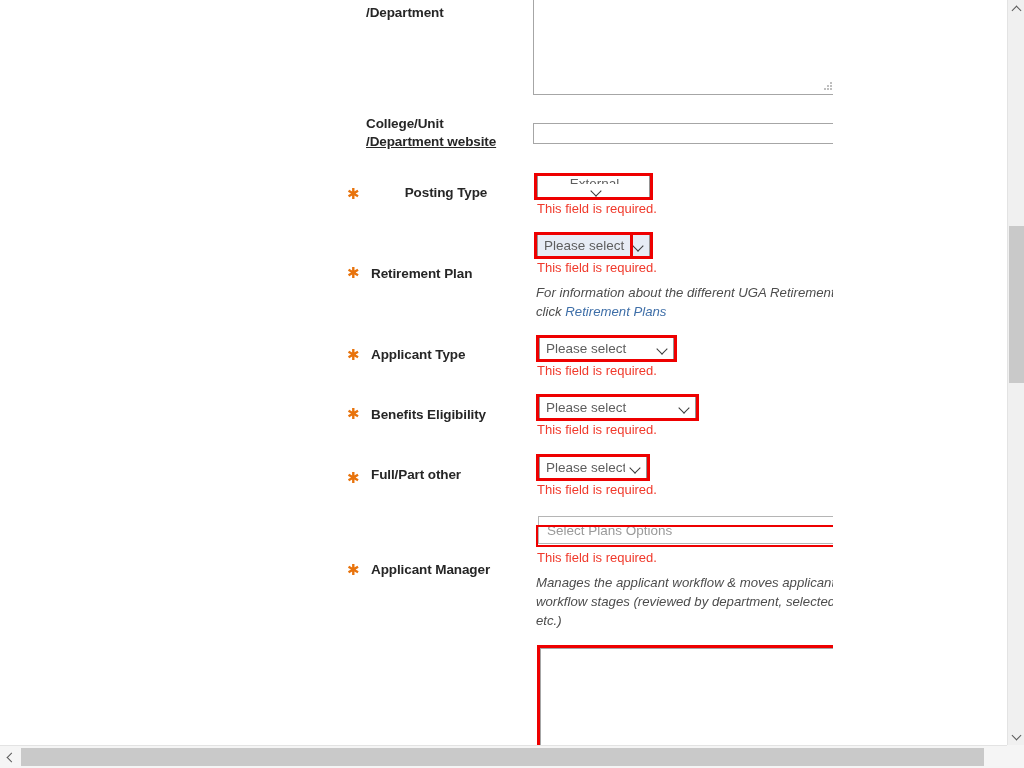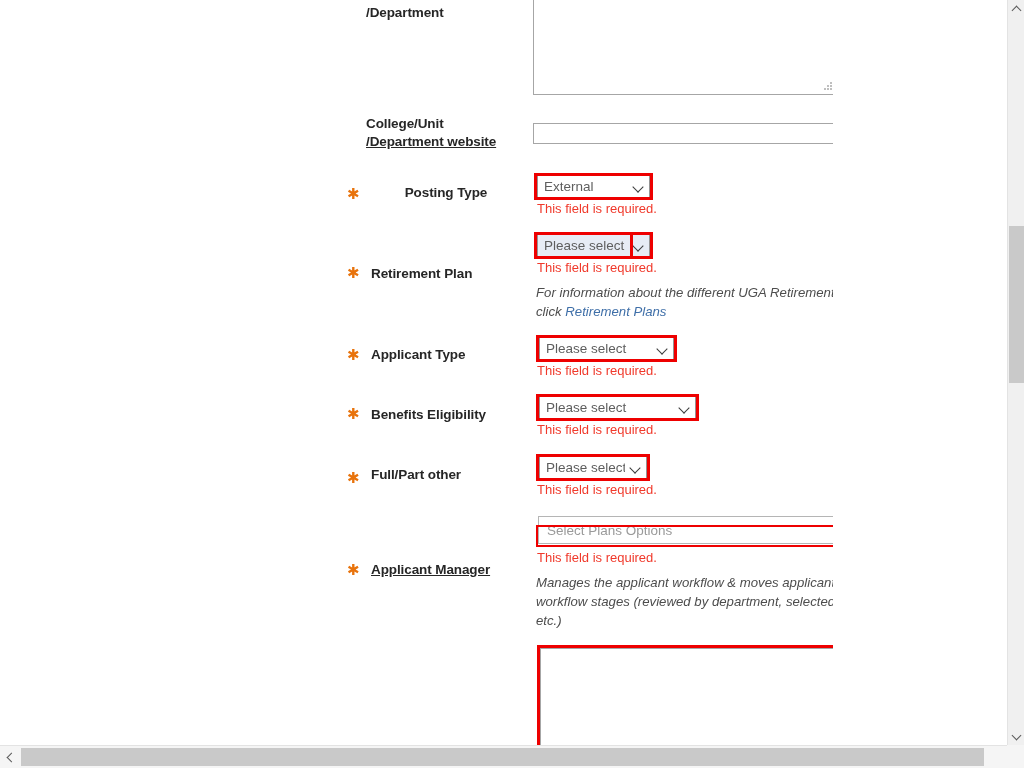"External" div.sel { flex-direction: none -> column }
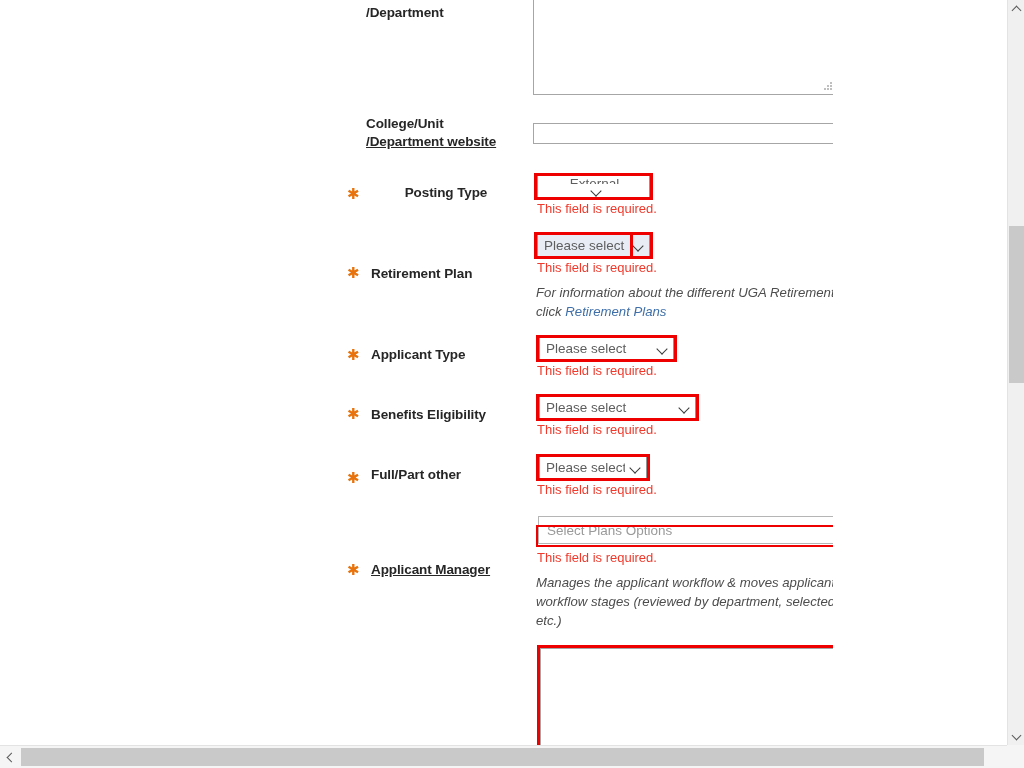"Applicant Manager" div.field-label { text-decoration: underline -> none }
